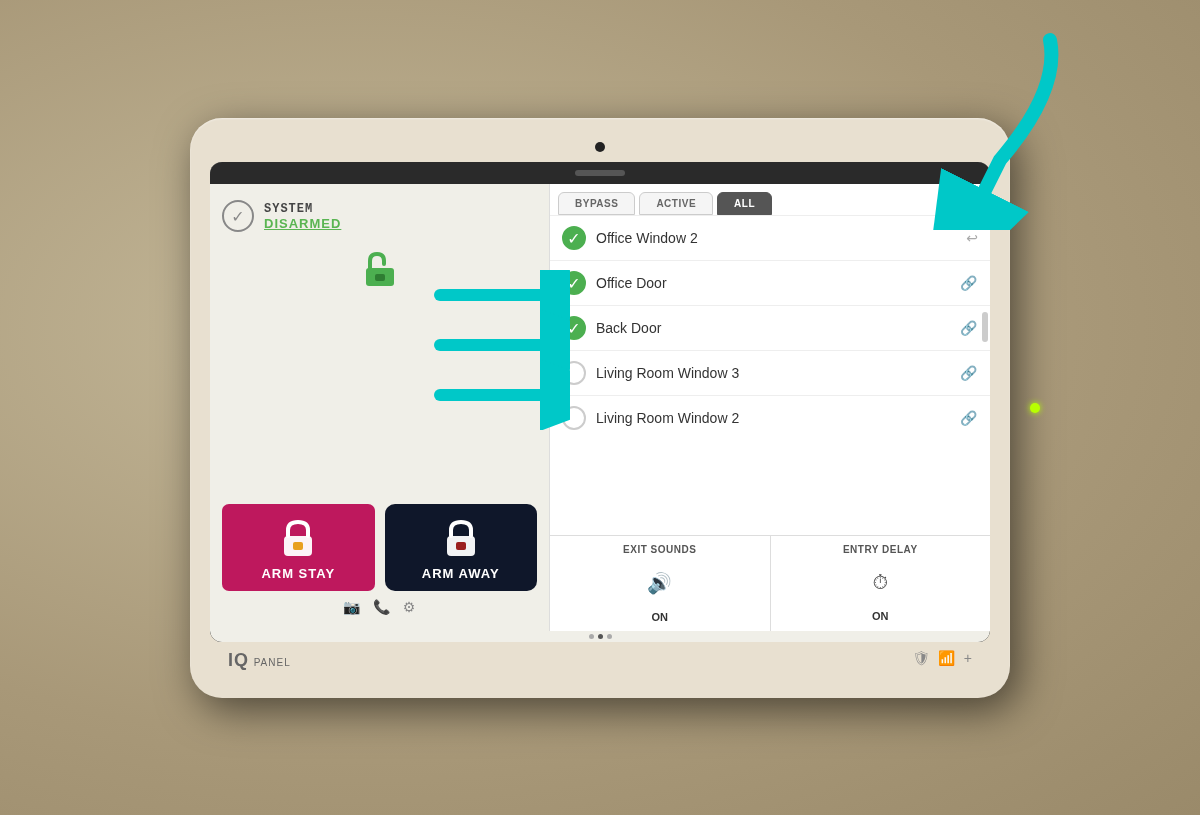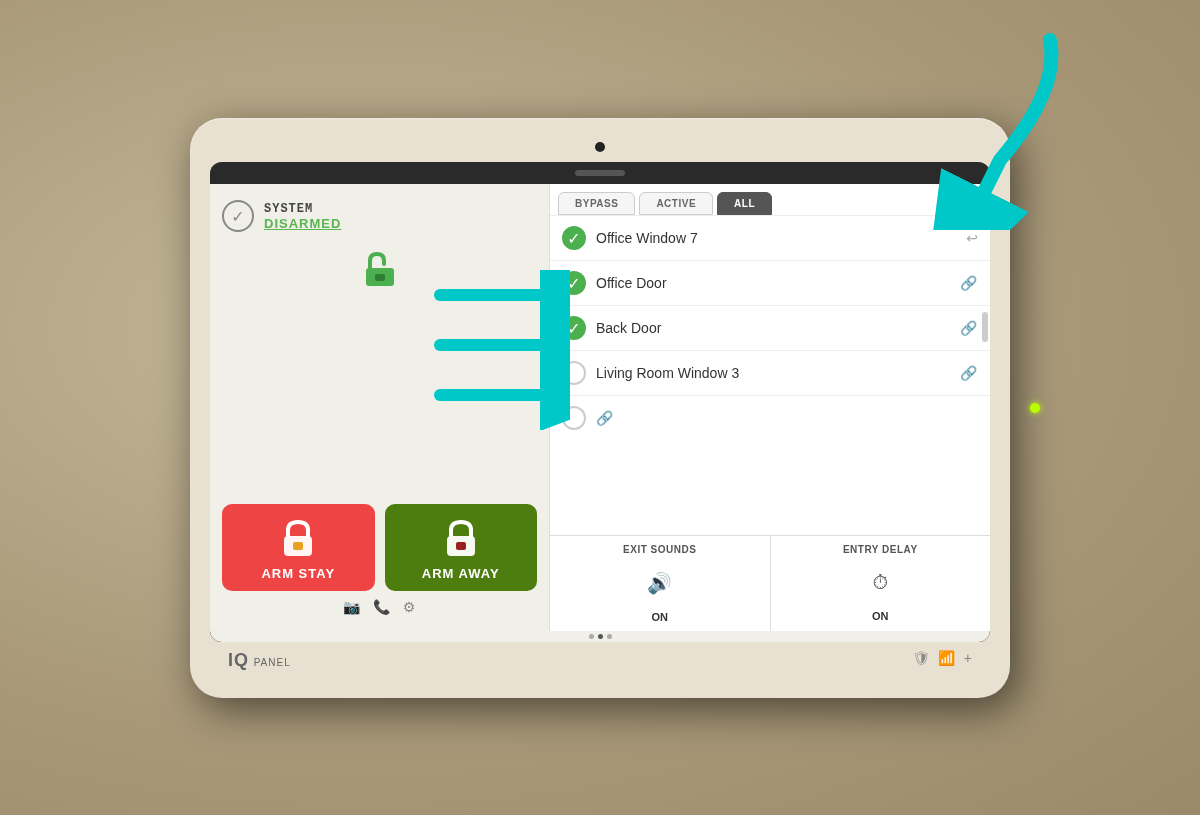"Office Window 7" span.sensor-name { text: 7 -> 2 }
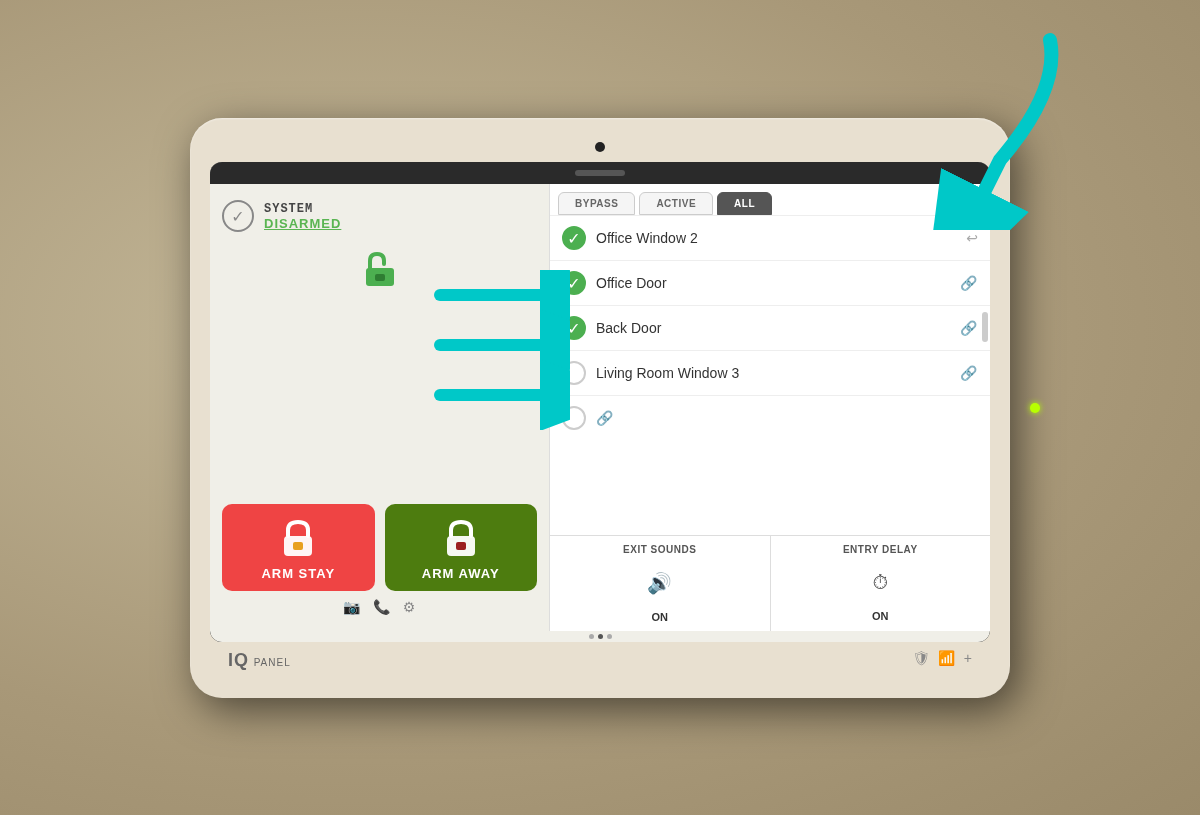"Living Room Window 2" span.sensor-name { html: none -> <span>Living Room Window 2</span> }
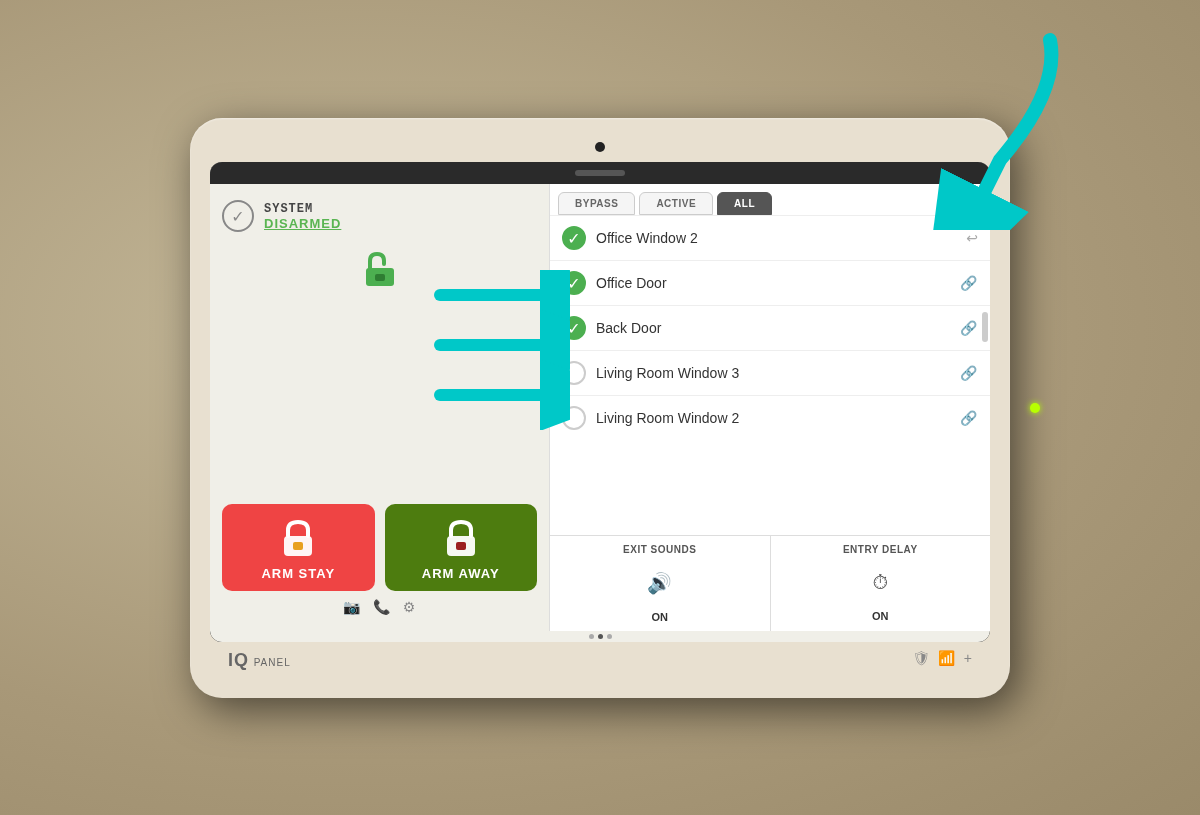"ARM STAY" .arm-btn.stay { background: #ef4444 -> #be185d; border-radius: none -> 7px }
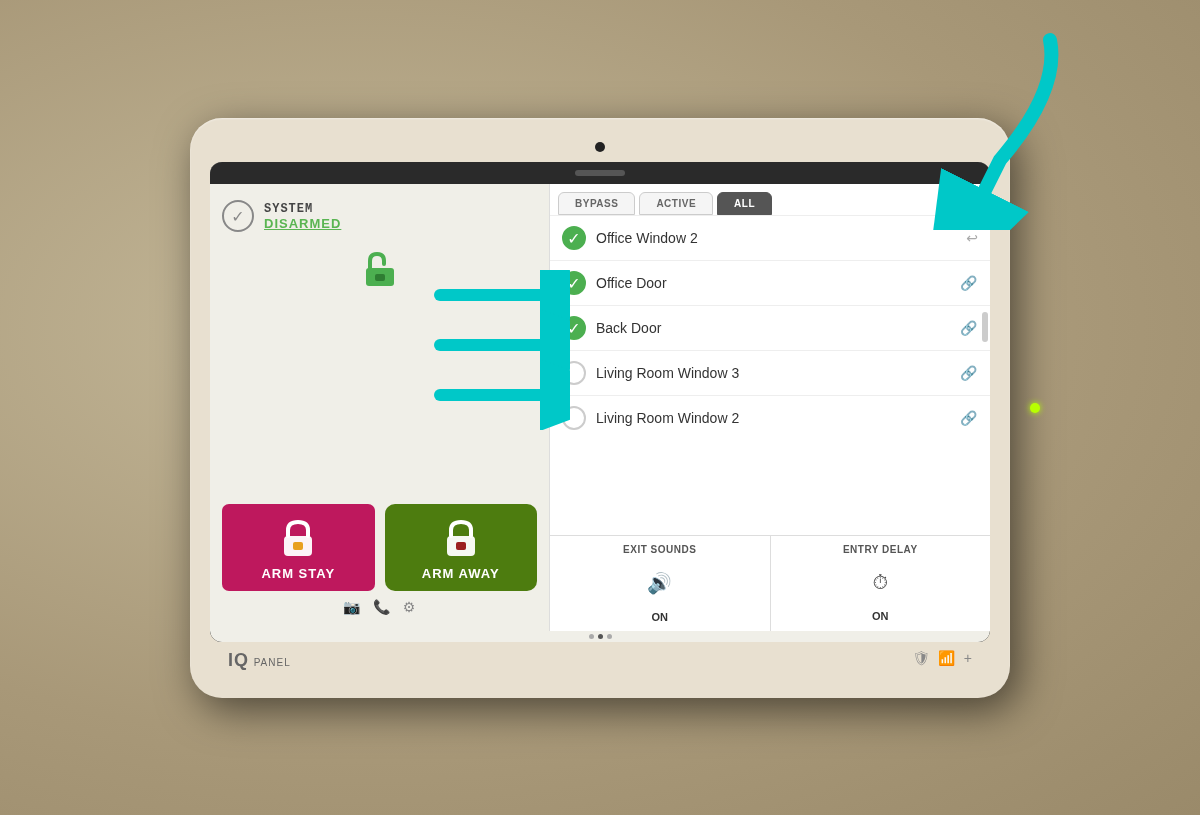"ARM AWAY" .arm-btn.away { background: #4d7c0f -> #0f172a }
